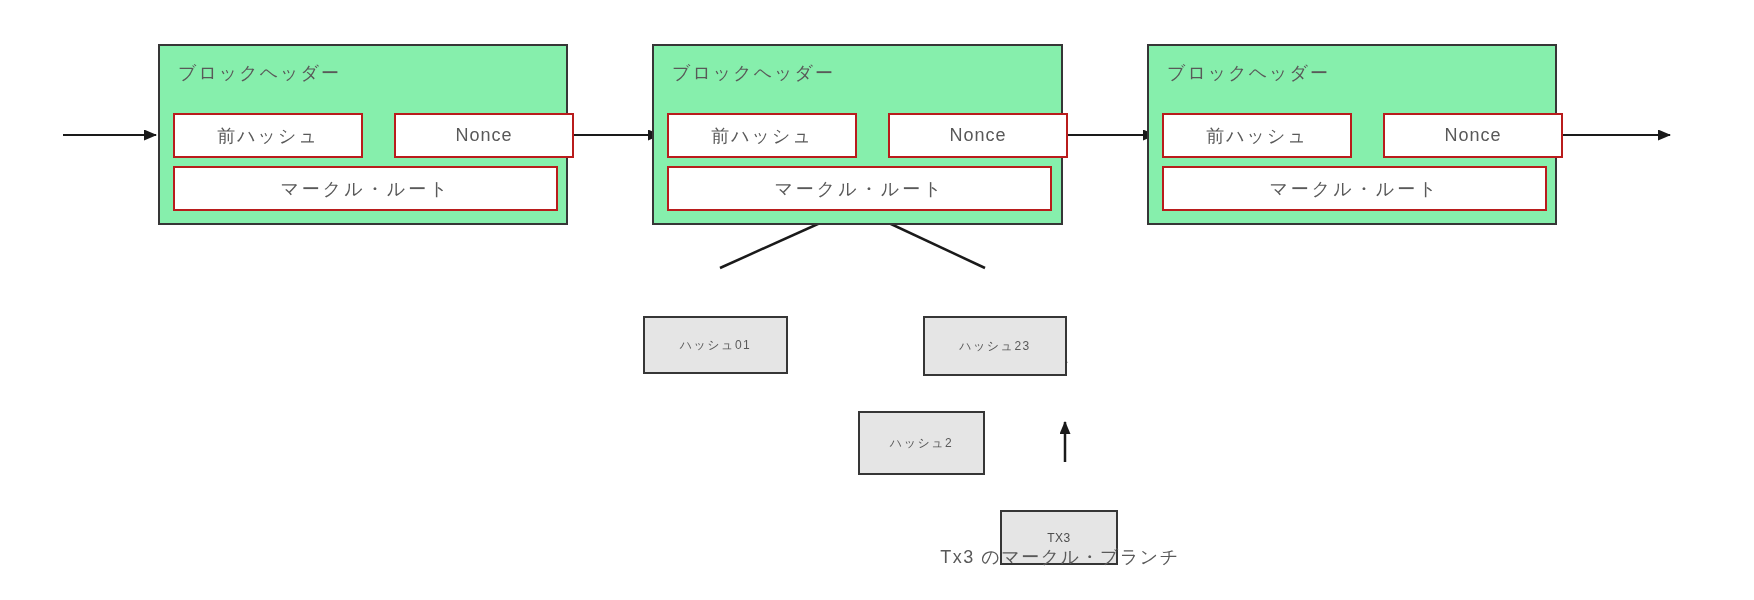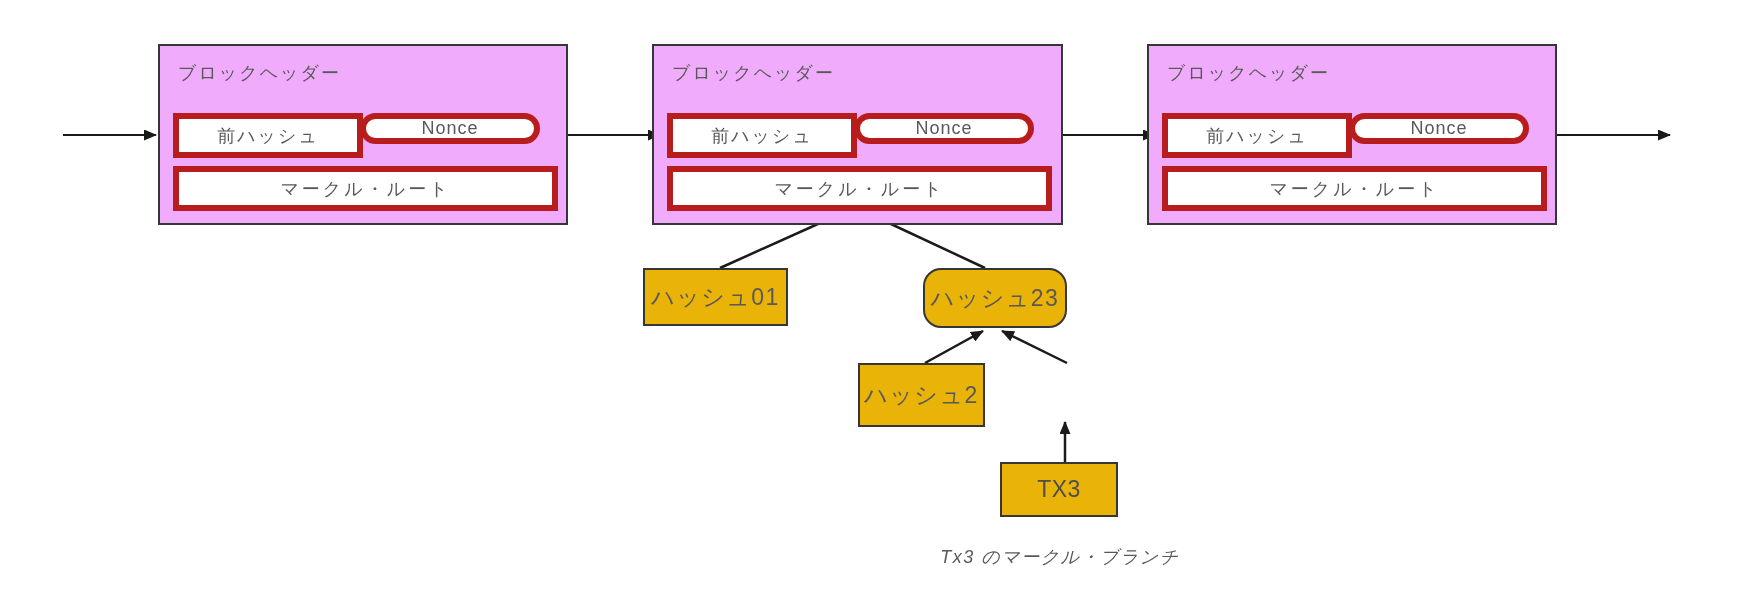"ブロックヘッダー" .block { background: #f0abfc -> #86efac }
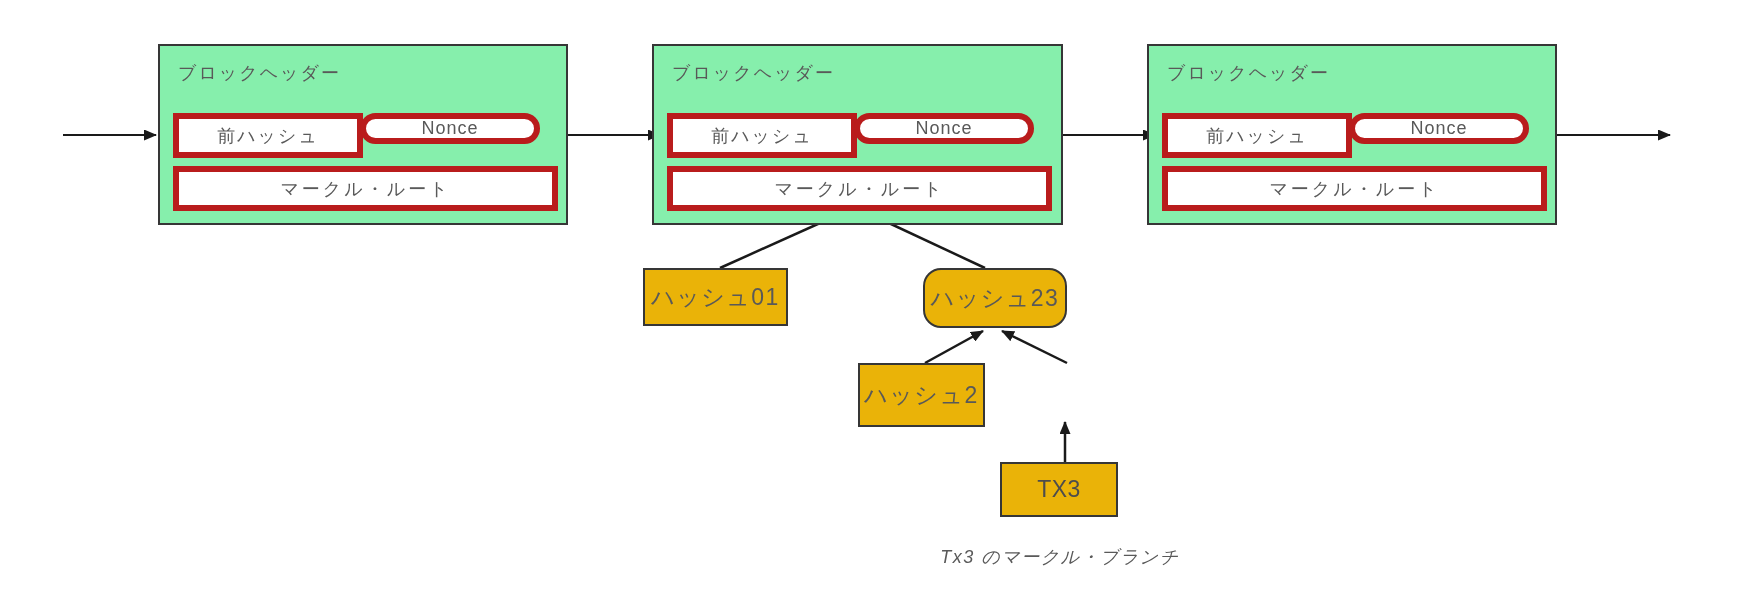"前ハッシュ" .inner-box { border: 6px solid #b91c1c -> 2px solid #b91c1c }
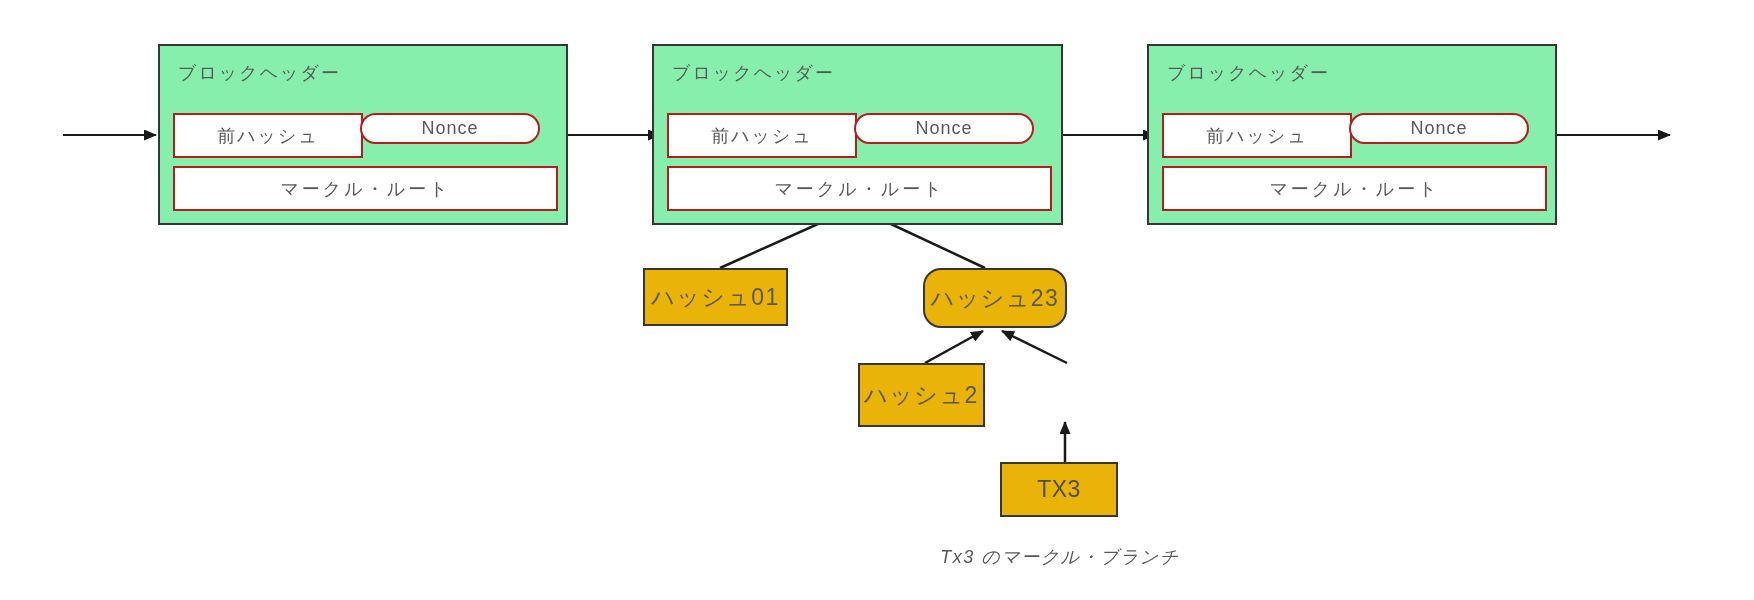"Nonce" .nonce { border-radius: 17px -> none; height: 31px -> 45px; left: 200px -> 234px }
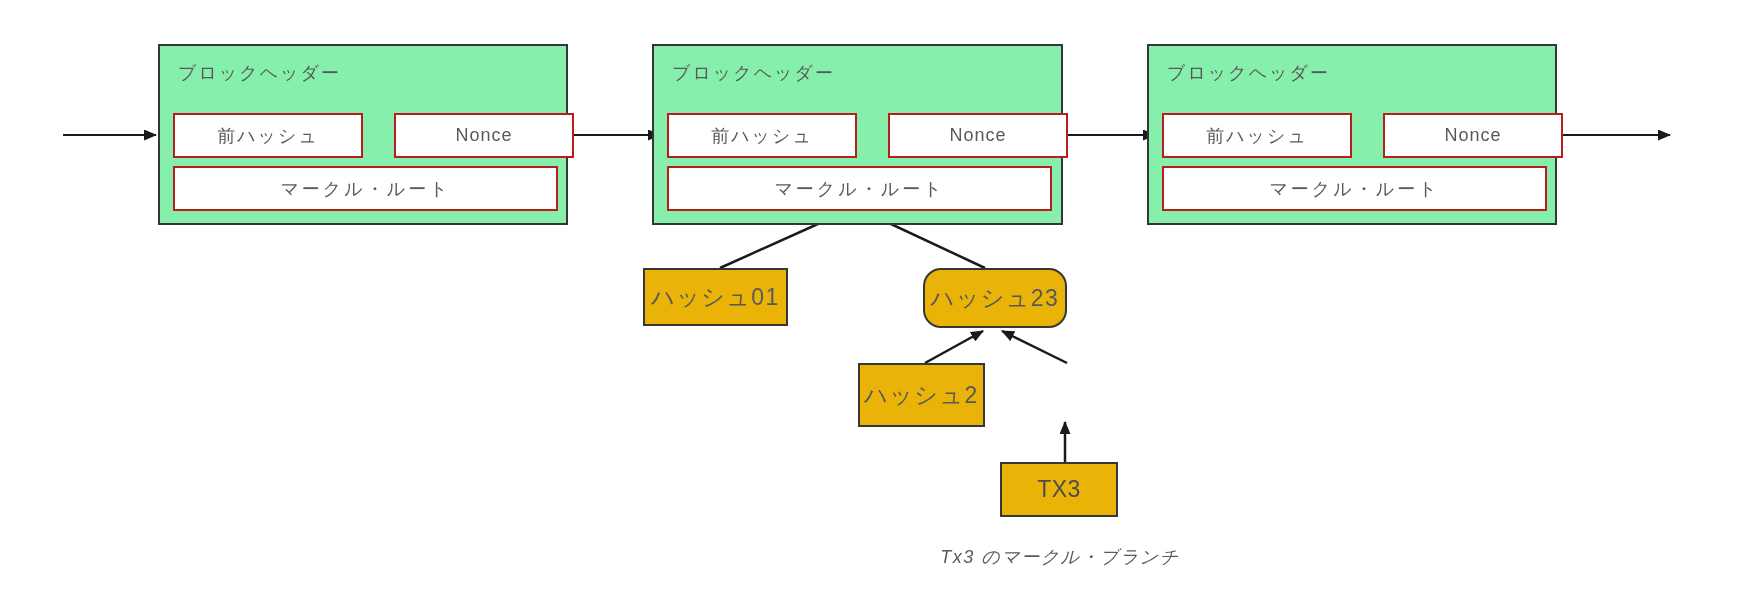"ハッシュ01" .tree-node { background: #eab308 -> #e5e5e5; font-size: 23px -> 12px; margin-top: none -> 48px }
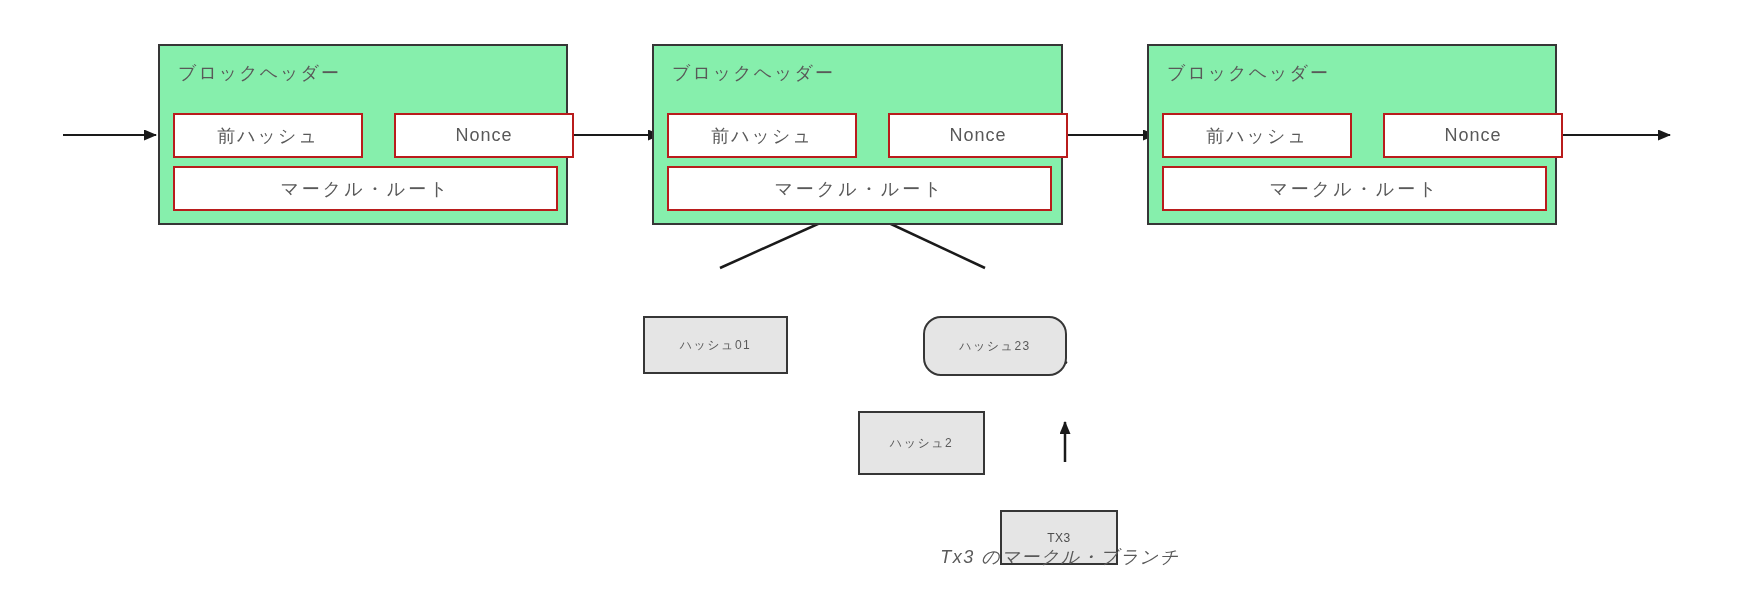"ハッシュ23" .node-hash23 { border-radius: 18px -> none }
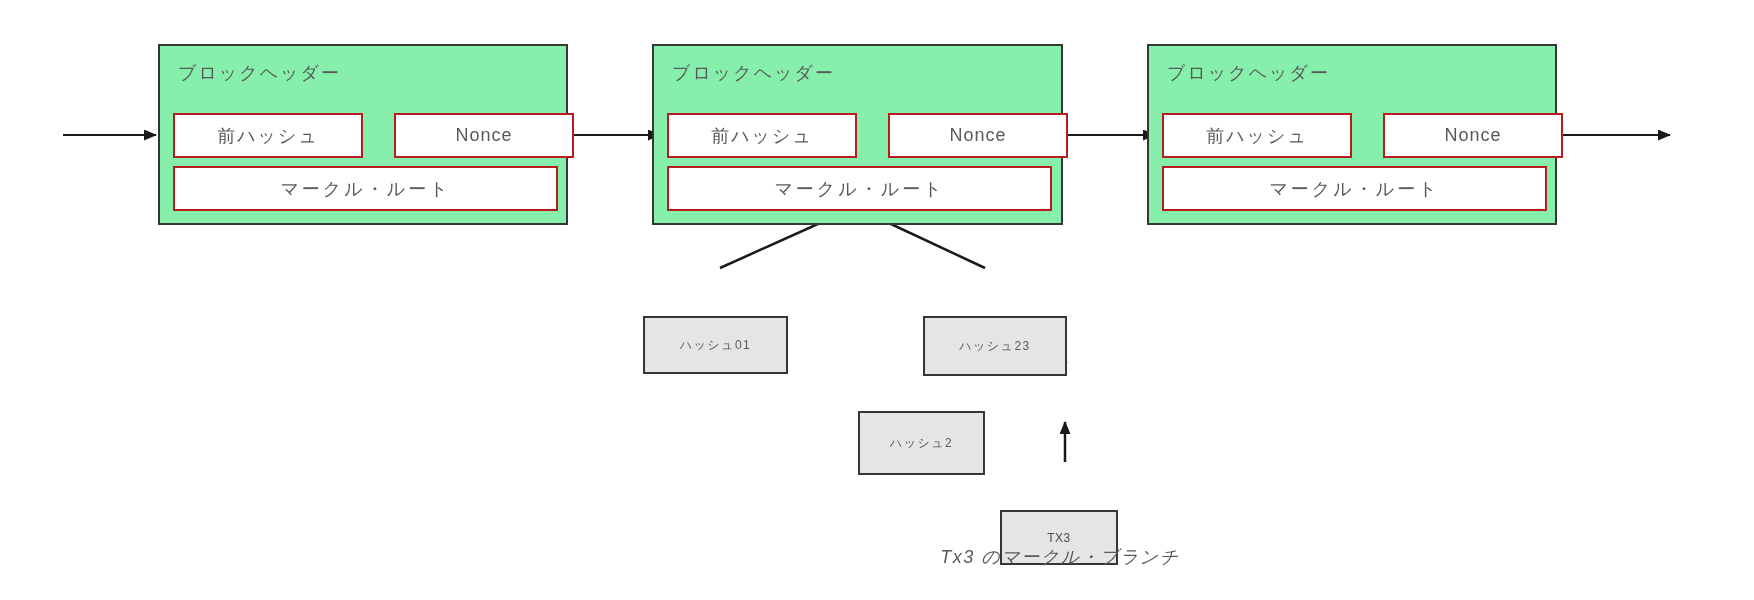"Tx3 のマークル・ブランチ" .caption { font-style: italic -> none }
